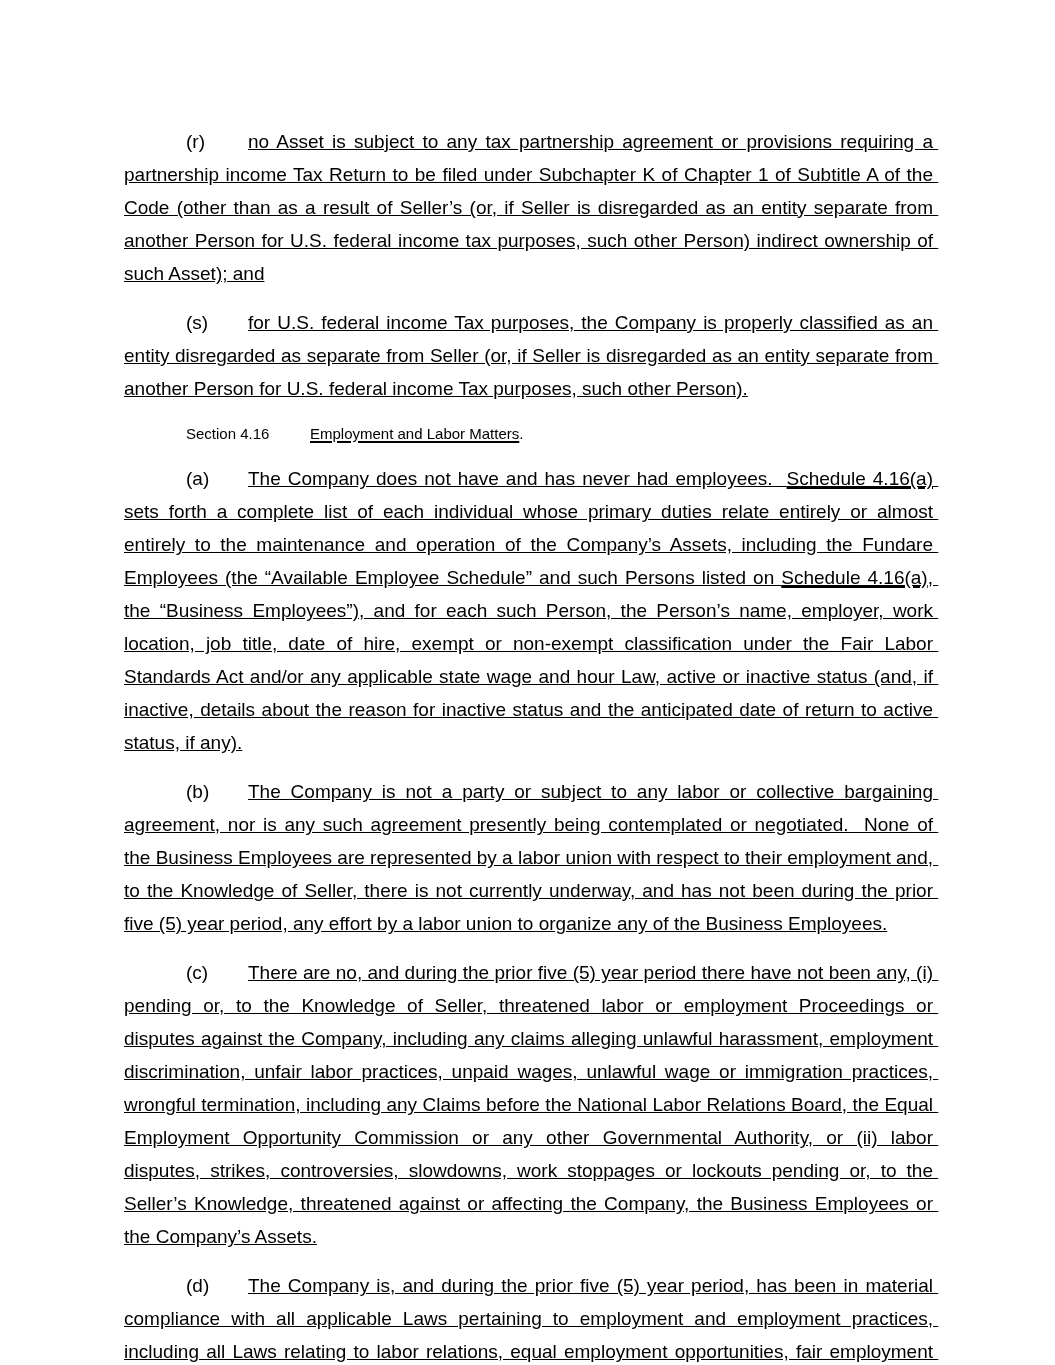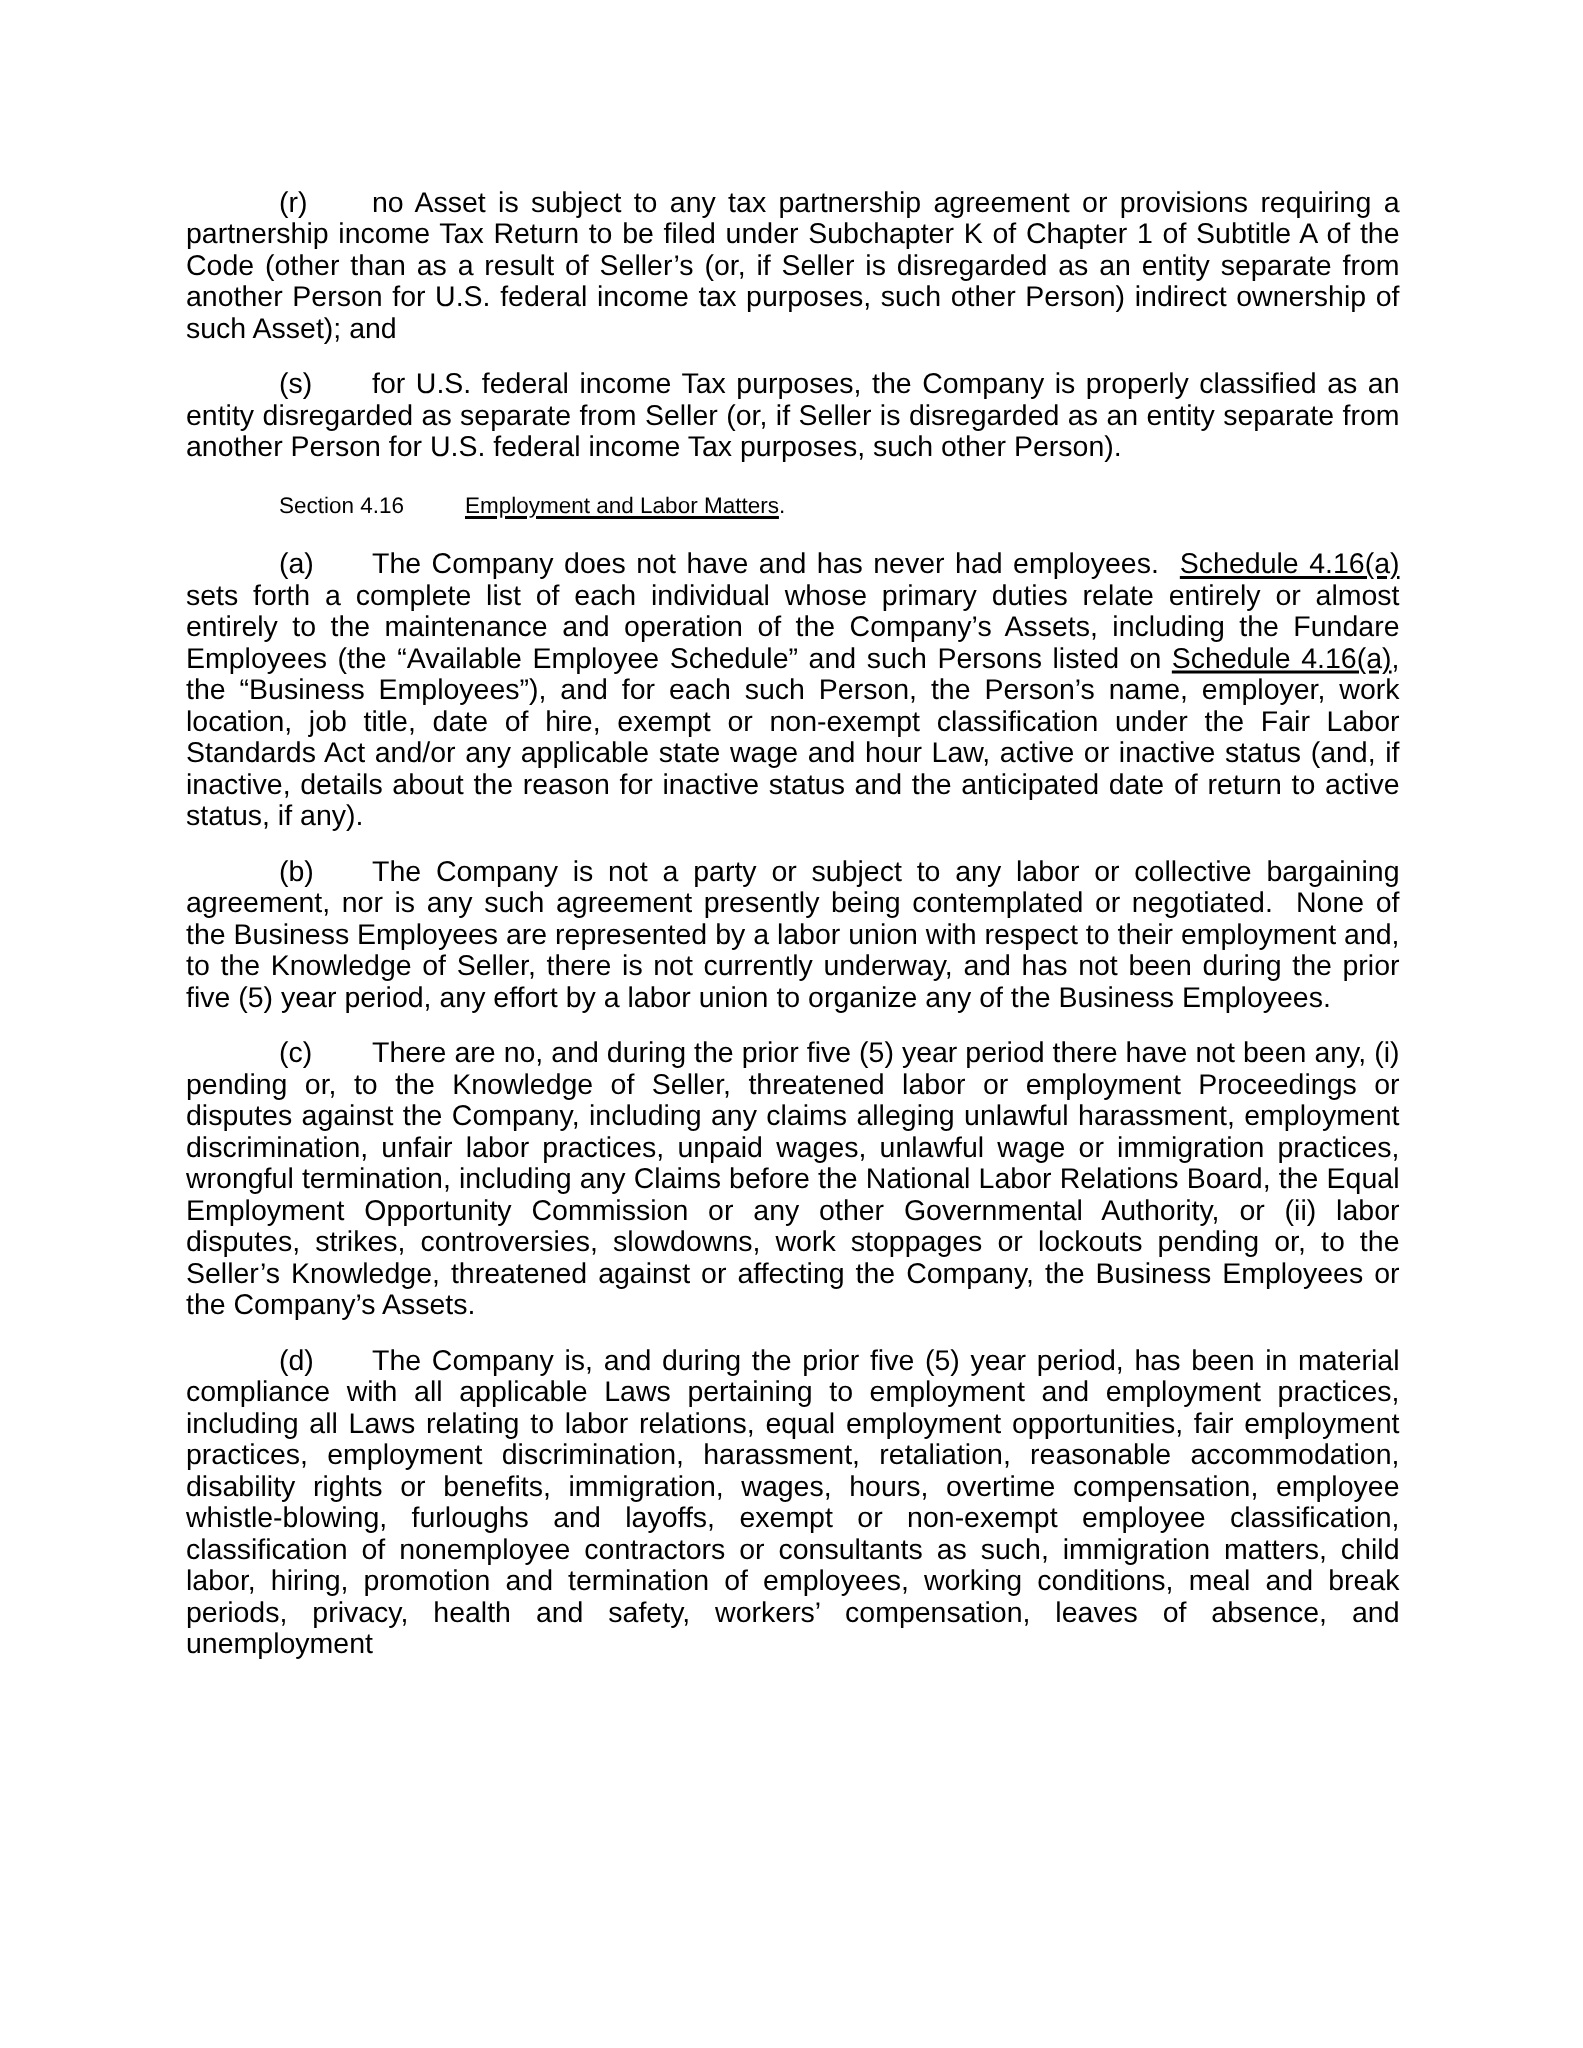"(r) no Asset is subject" p.bp { line-height: 21px -> 33px; text-decoration: none -> underline }
